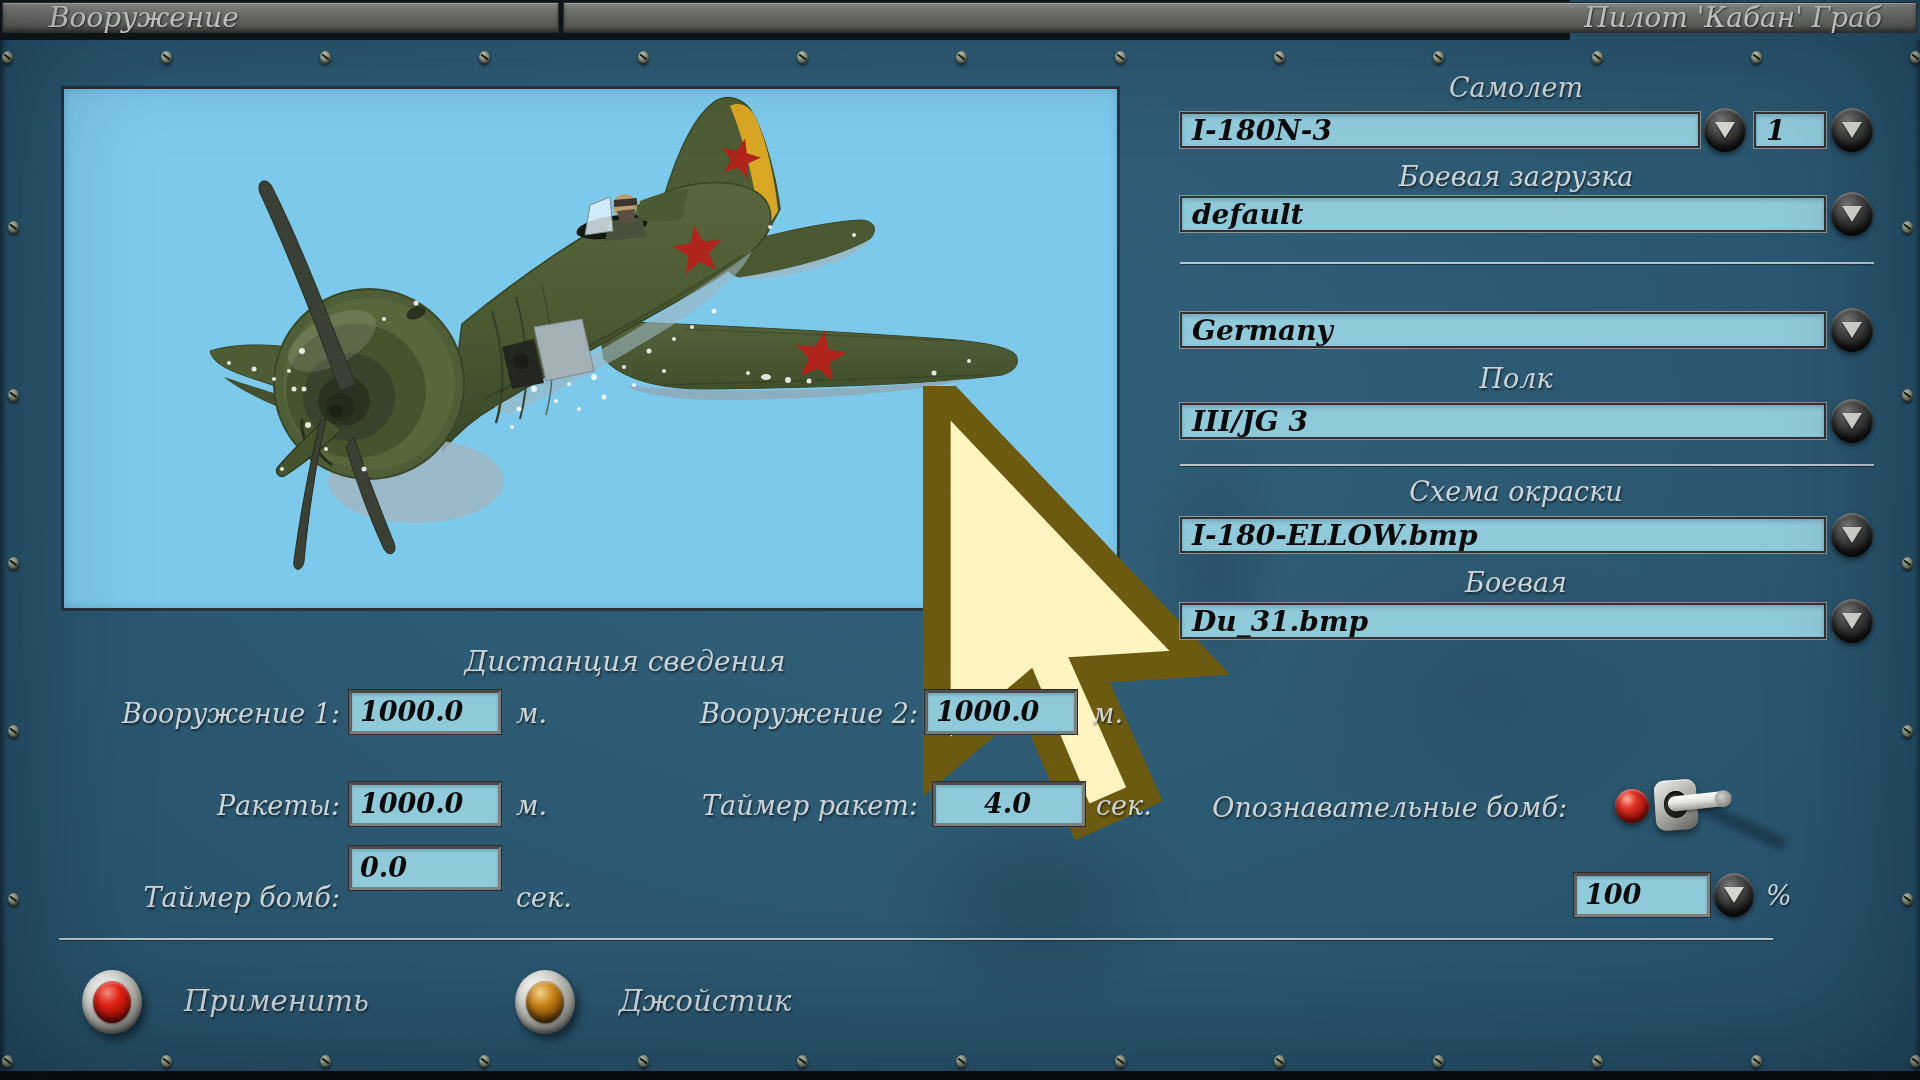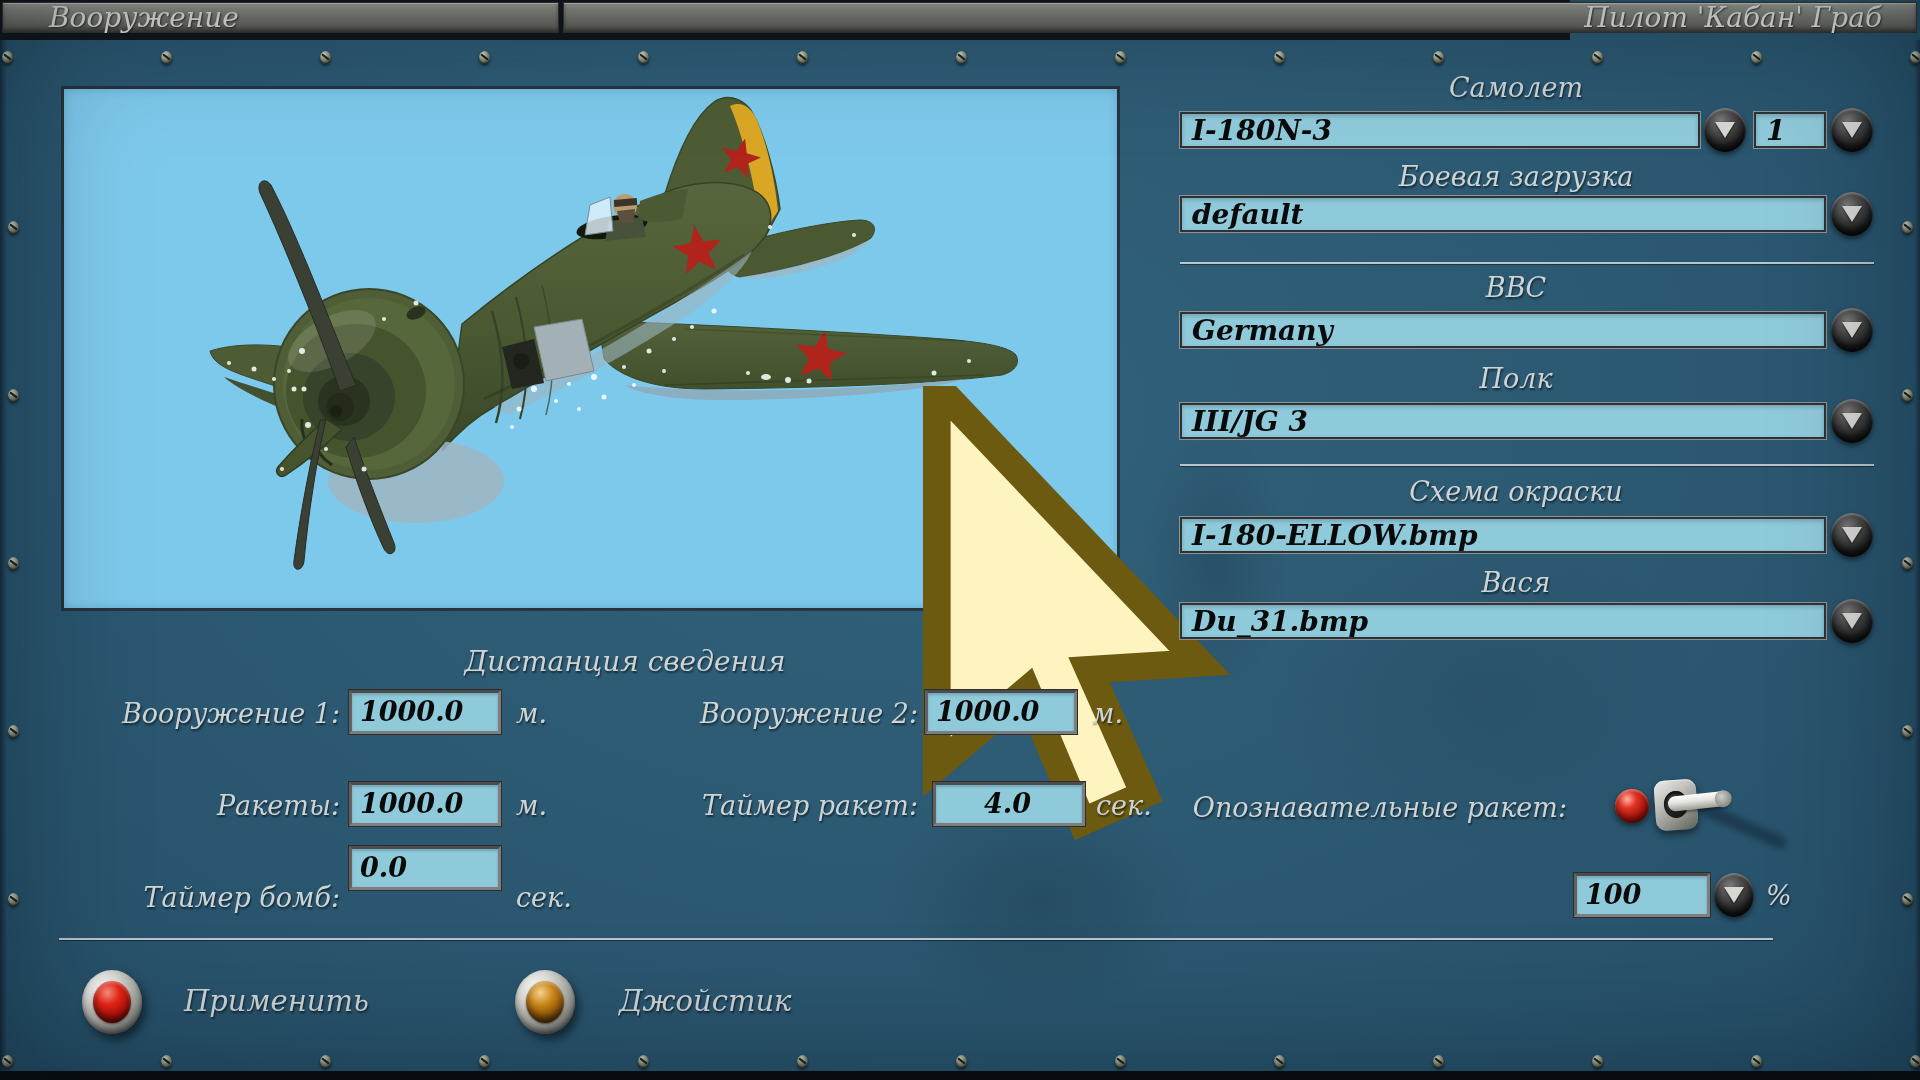"ВВС" div.lbl { html: <div>ВВС</div> -> none }
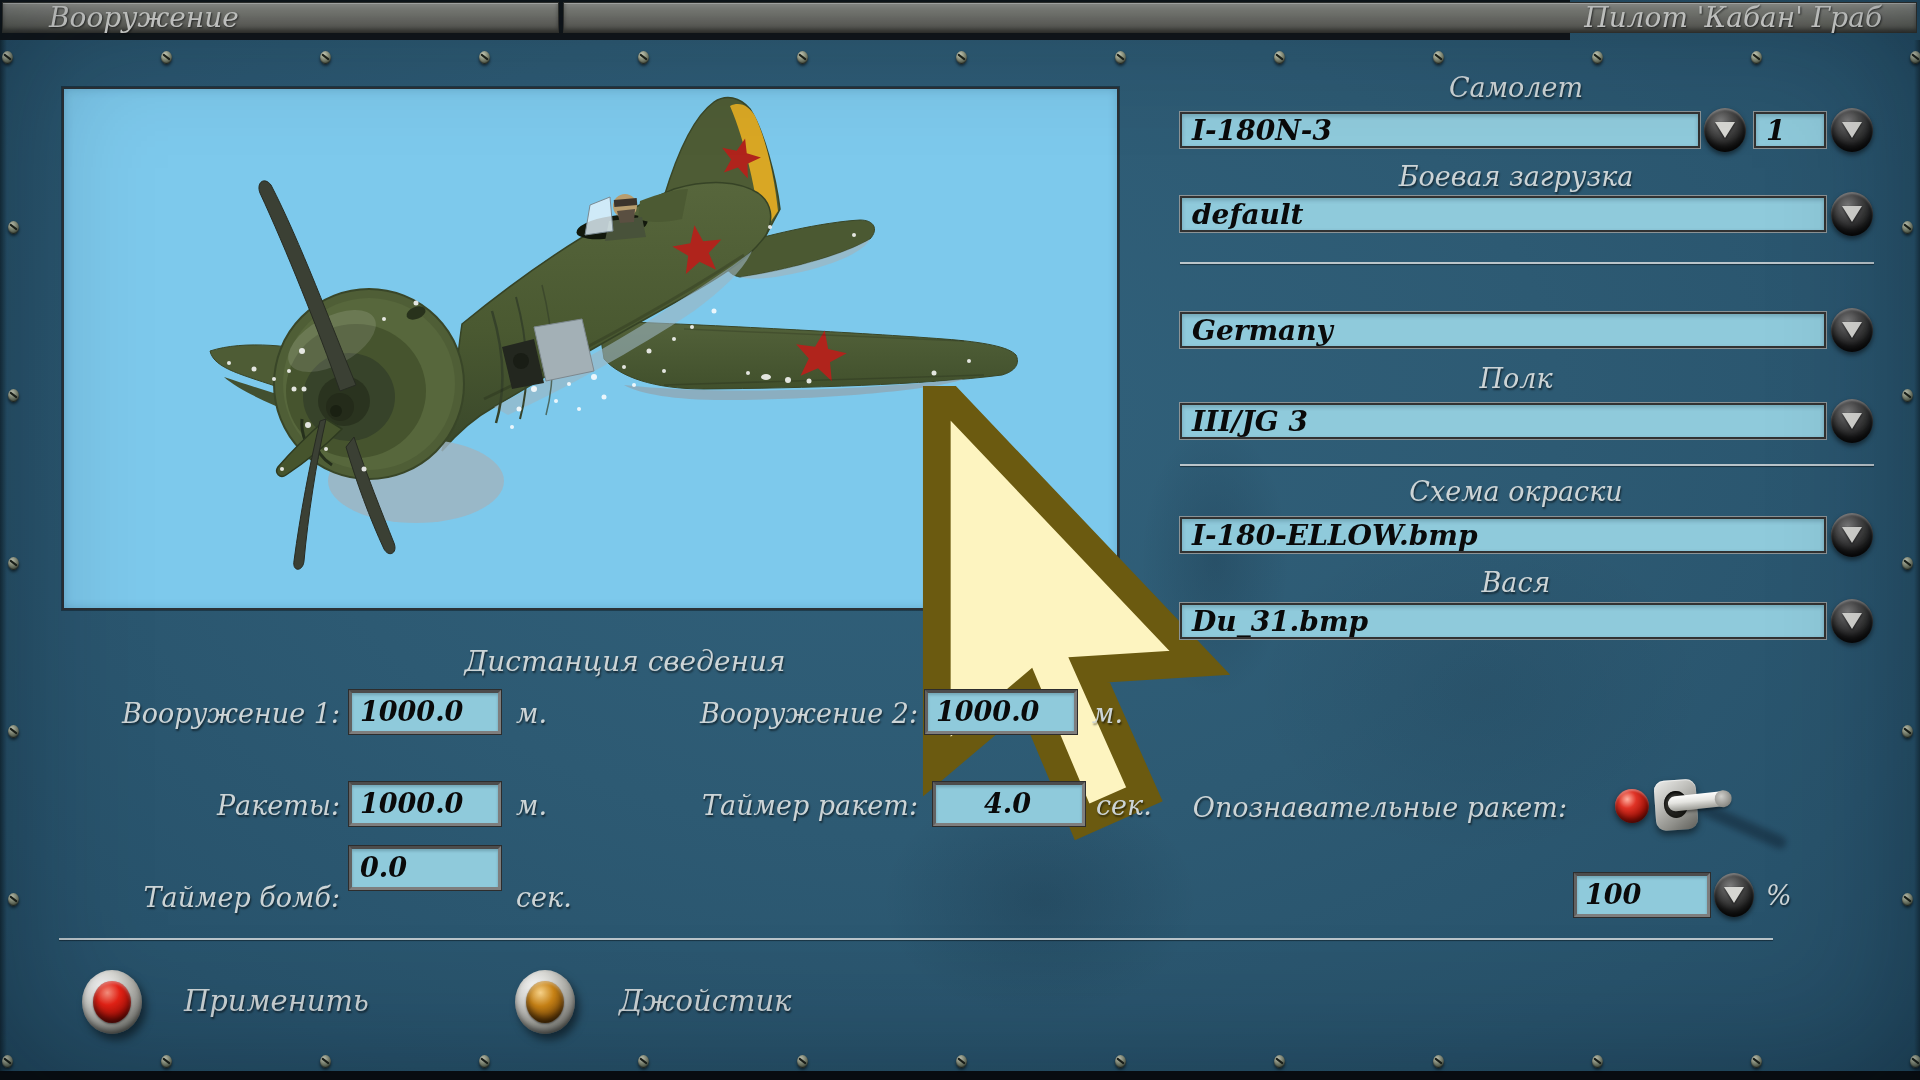"Вася" div.lbl { text: Вася -> Боевая }
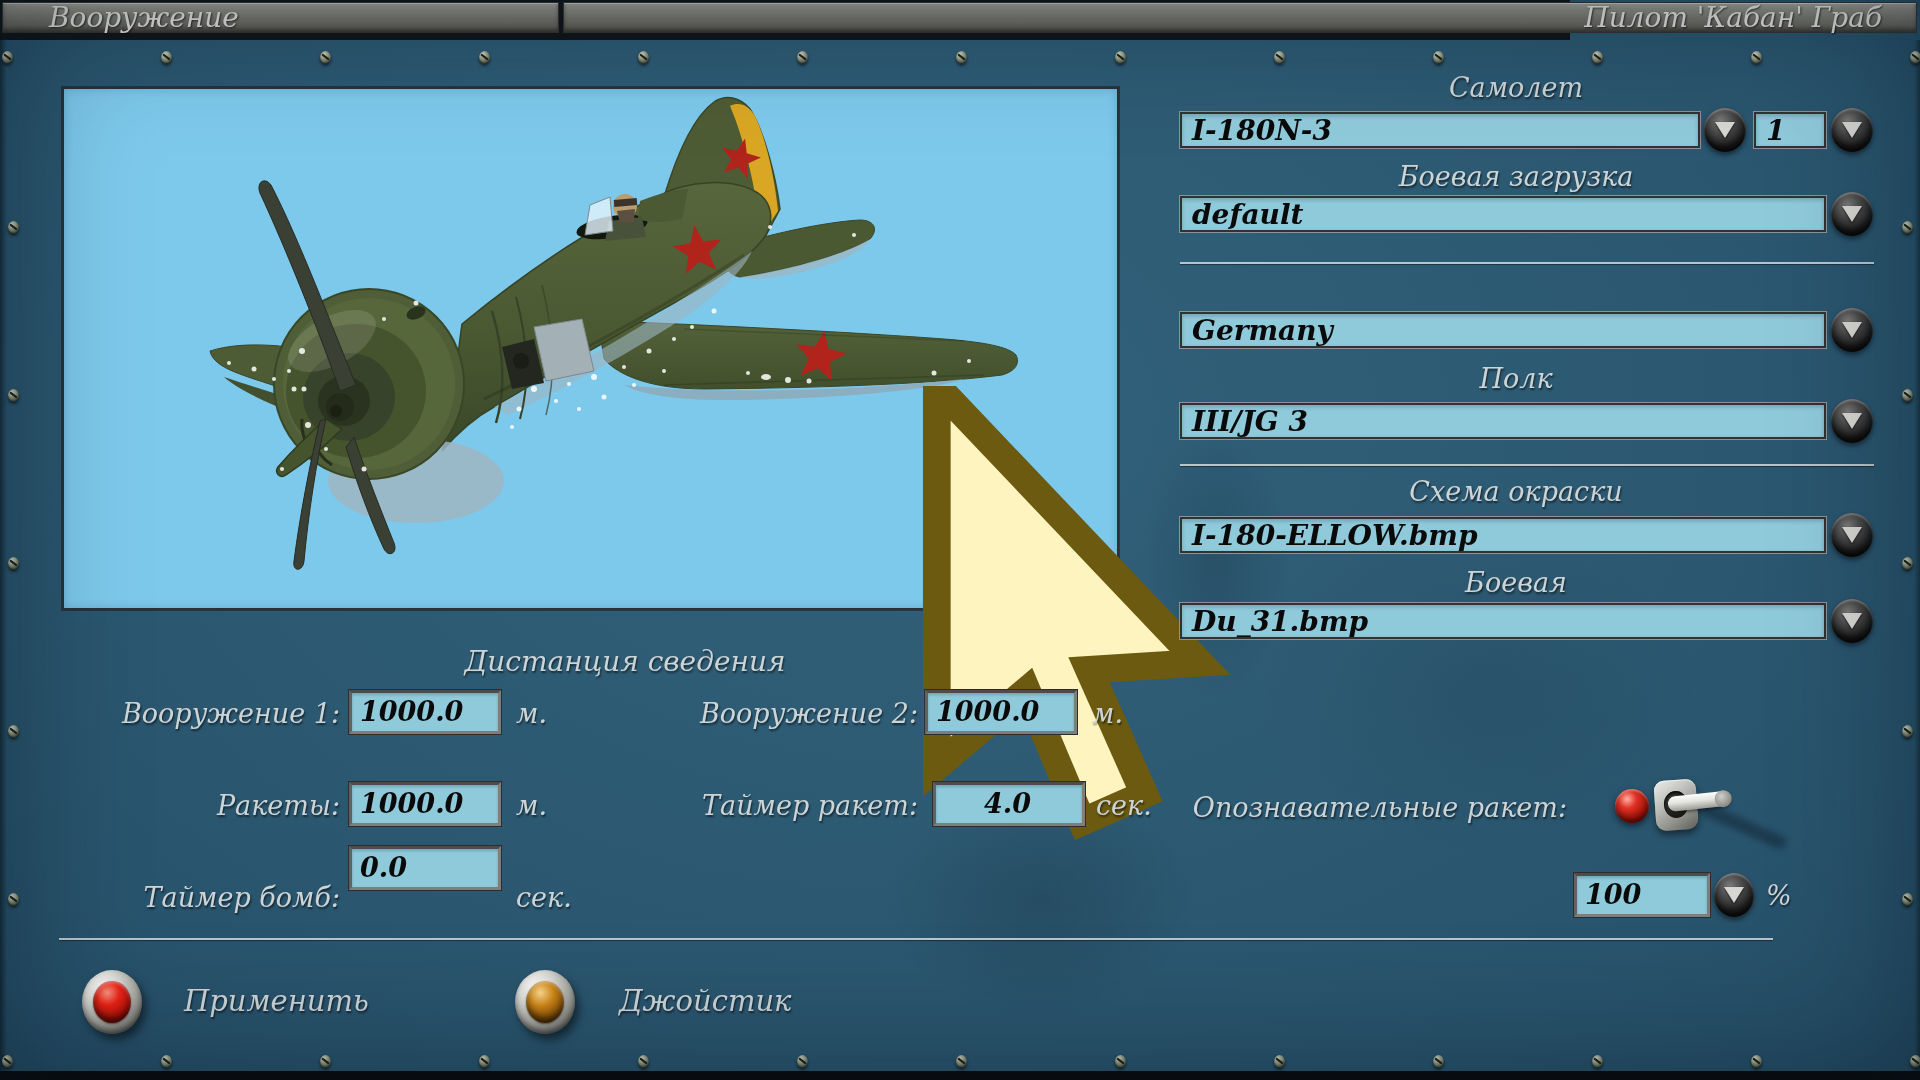"Опознавательные ракет:" div.lbl { text: ракет -> бомб }
